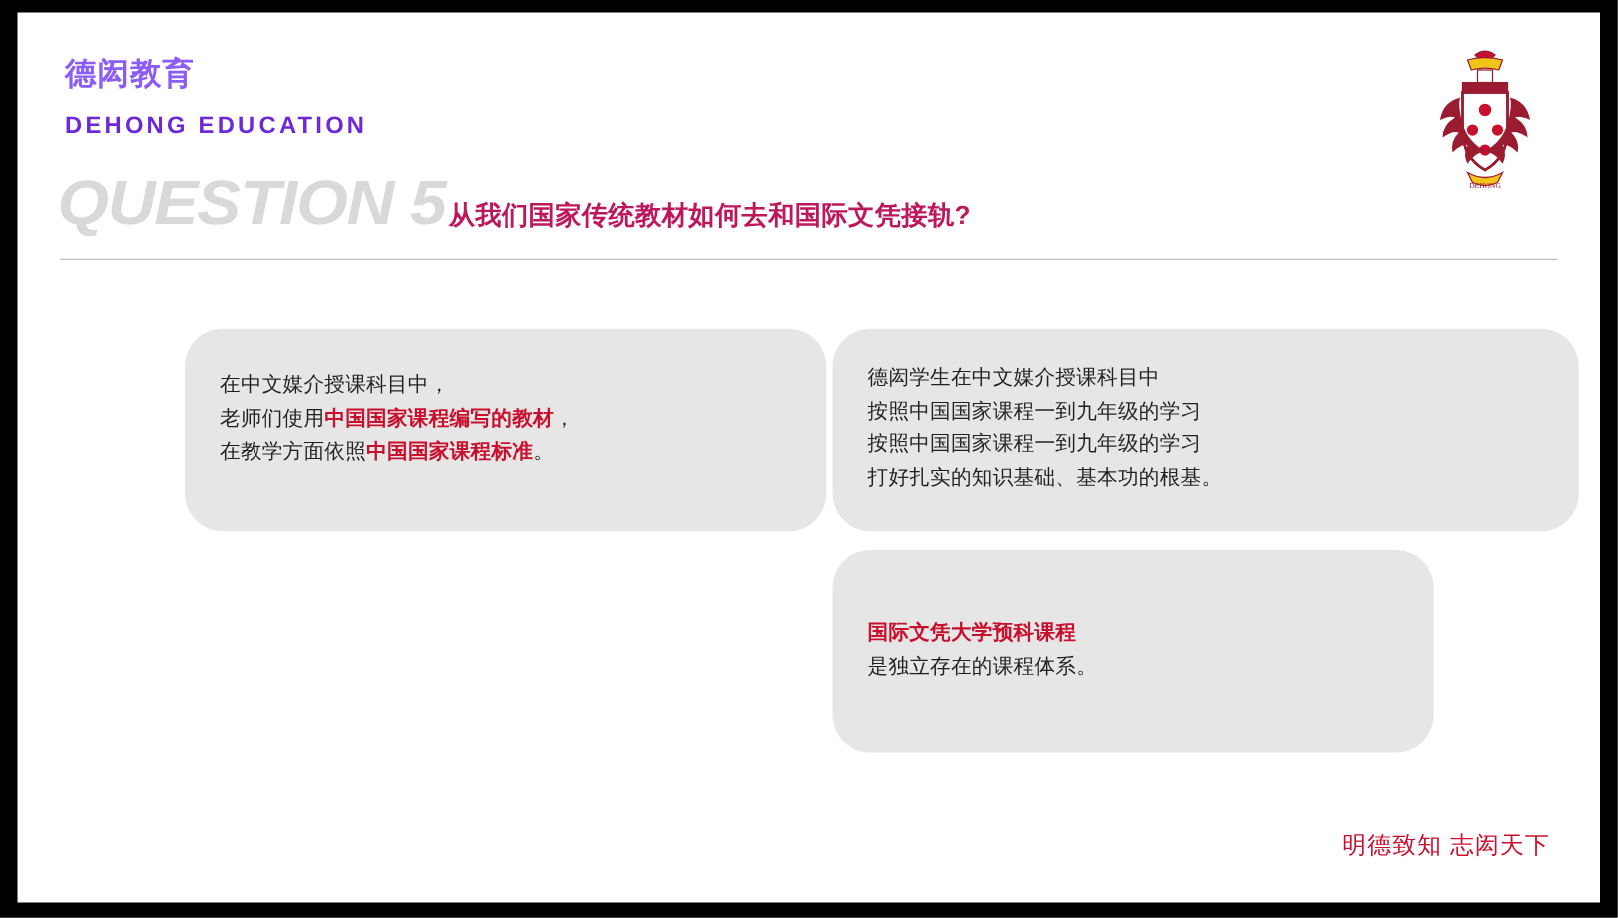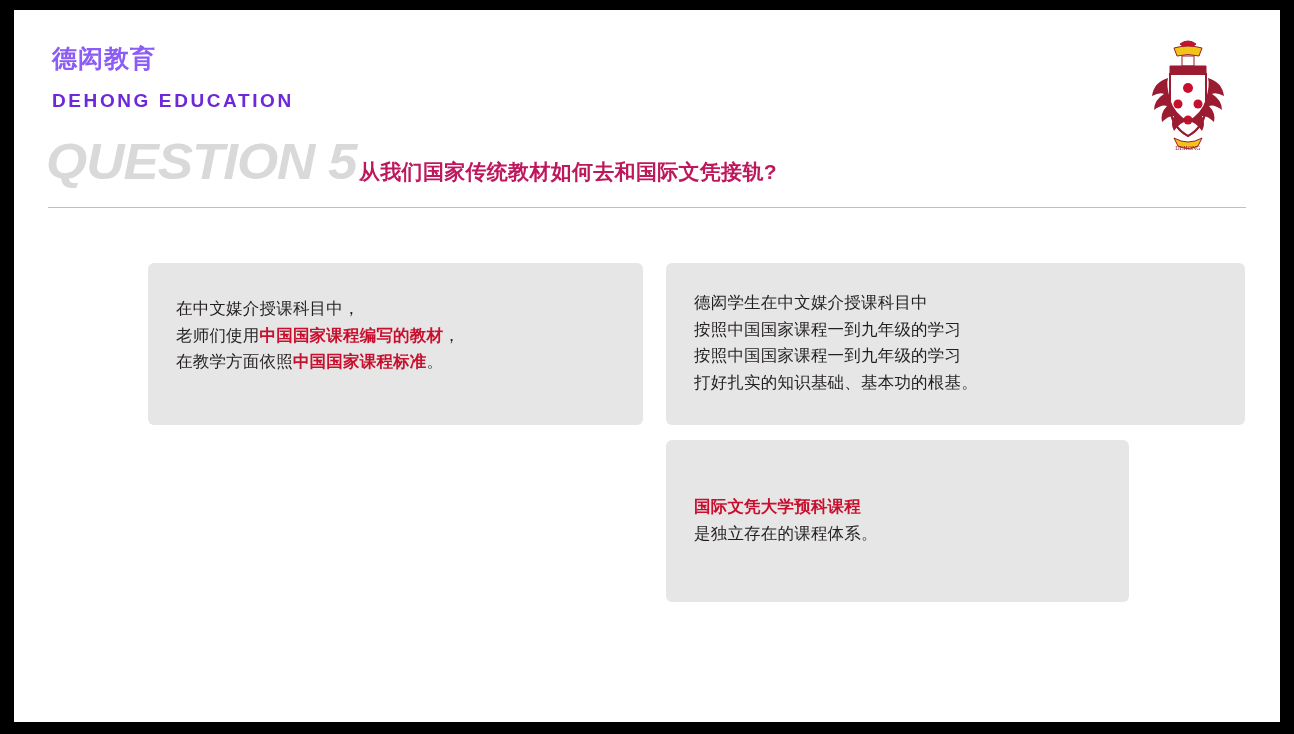"在中文媒介授课科目中，" .card { border-radius: 6px -> 30px; padding-left: none -> 18px }
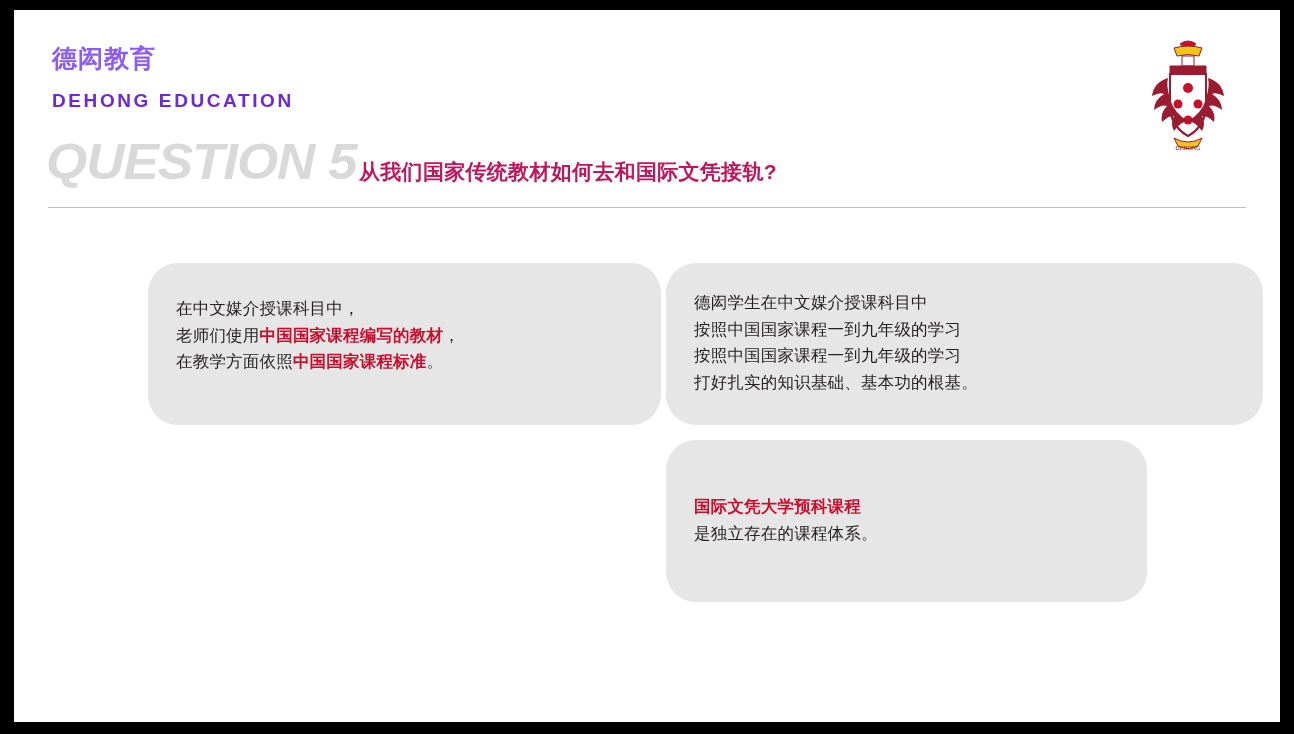"明德致知 志闳天下" div.footer-slogan { html: none -> <div>明德致知 志闳天下</div> }
